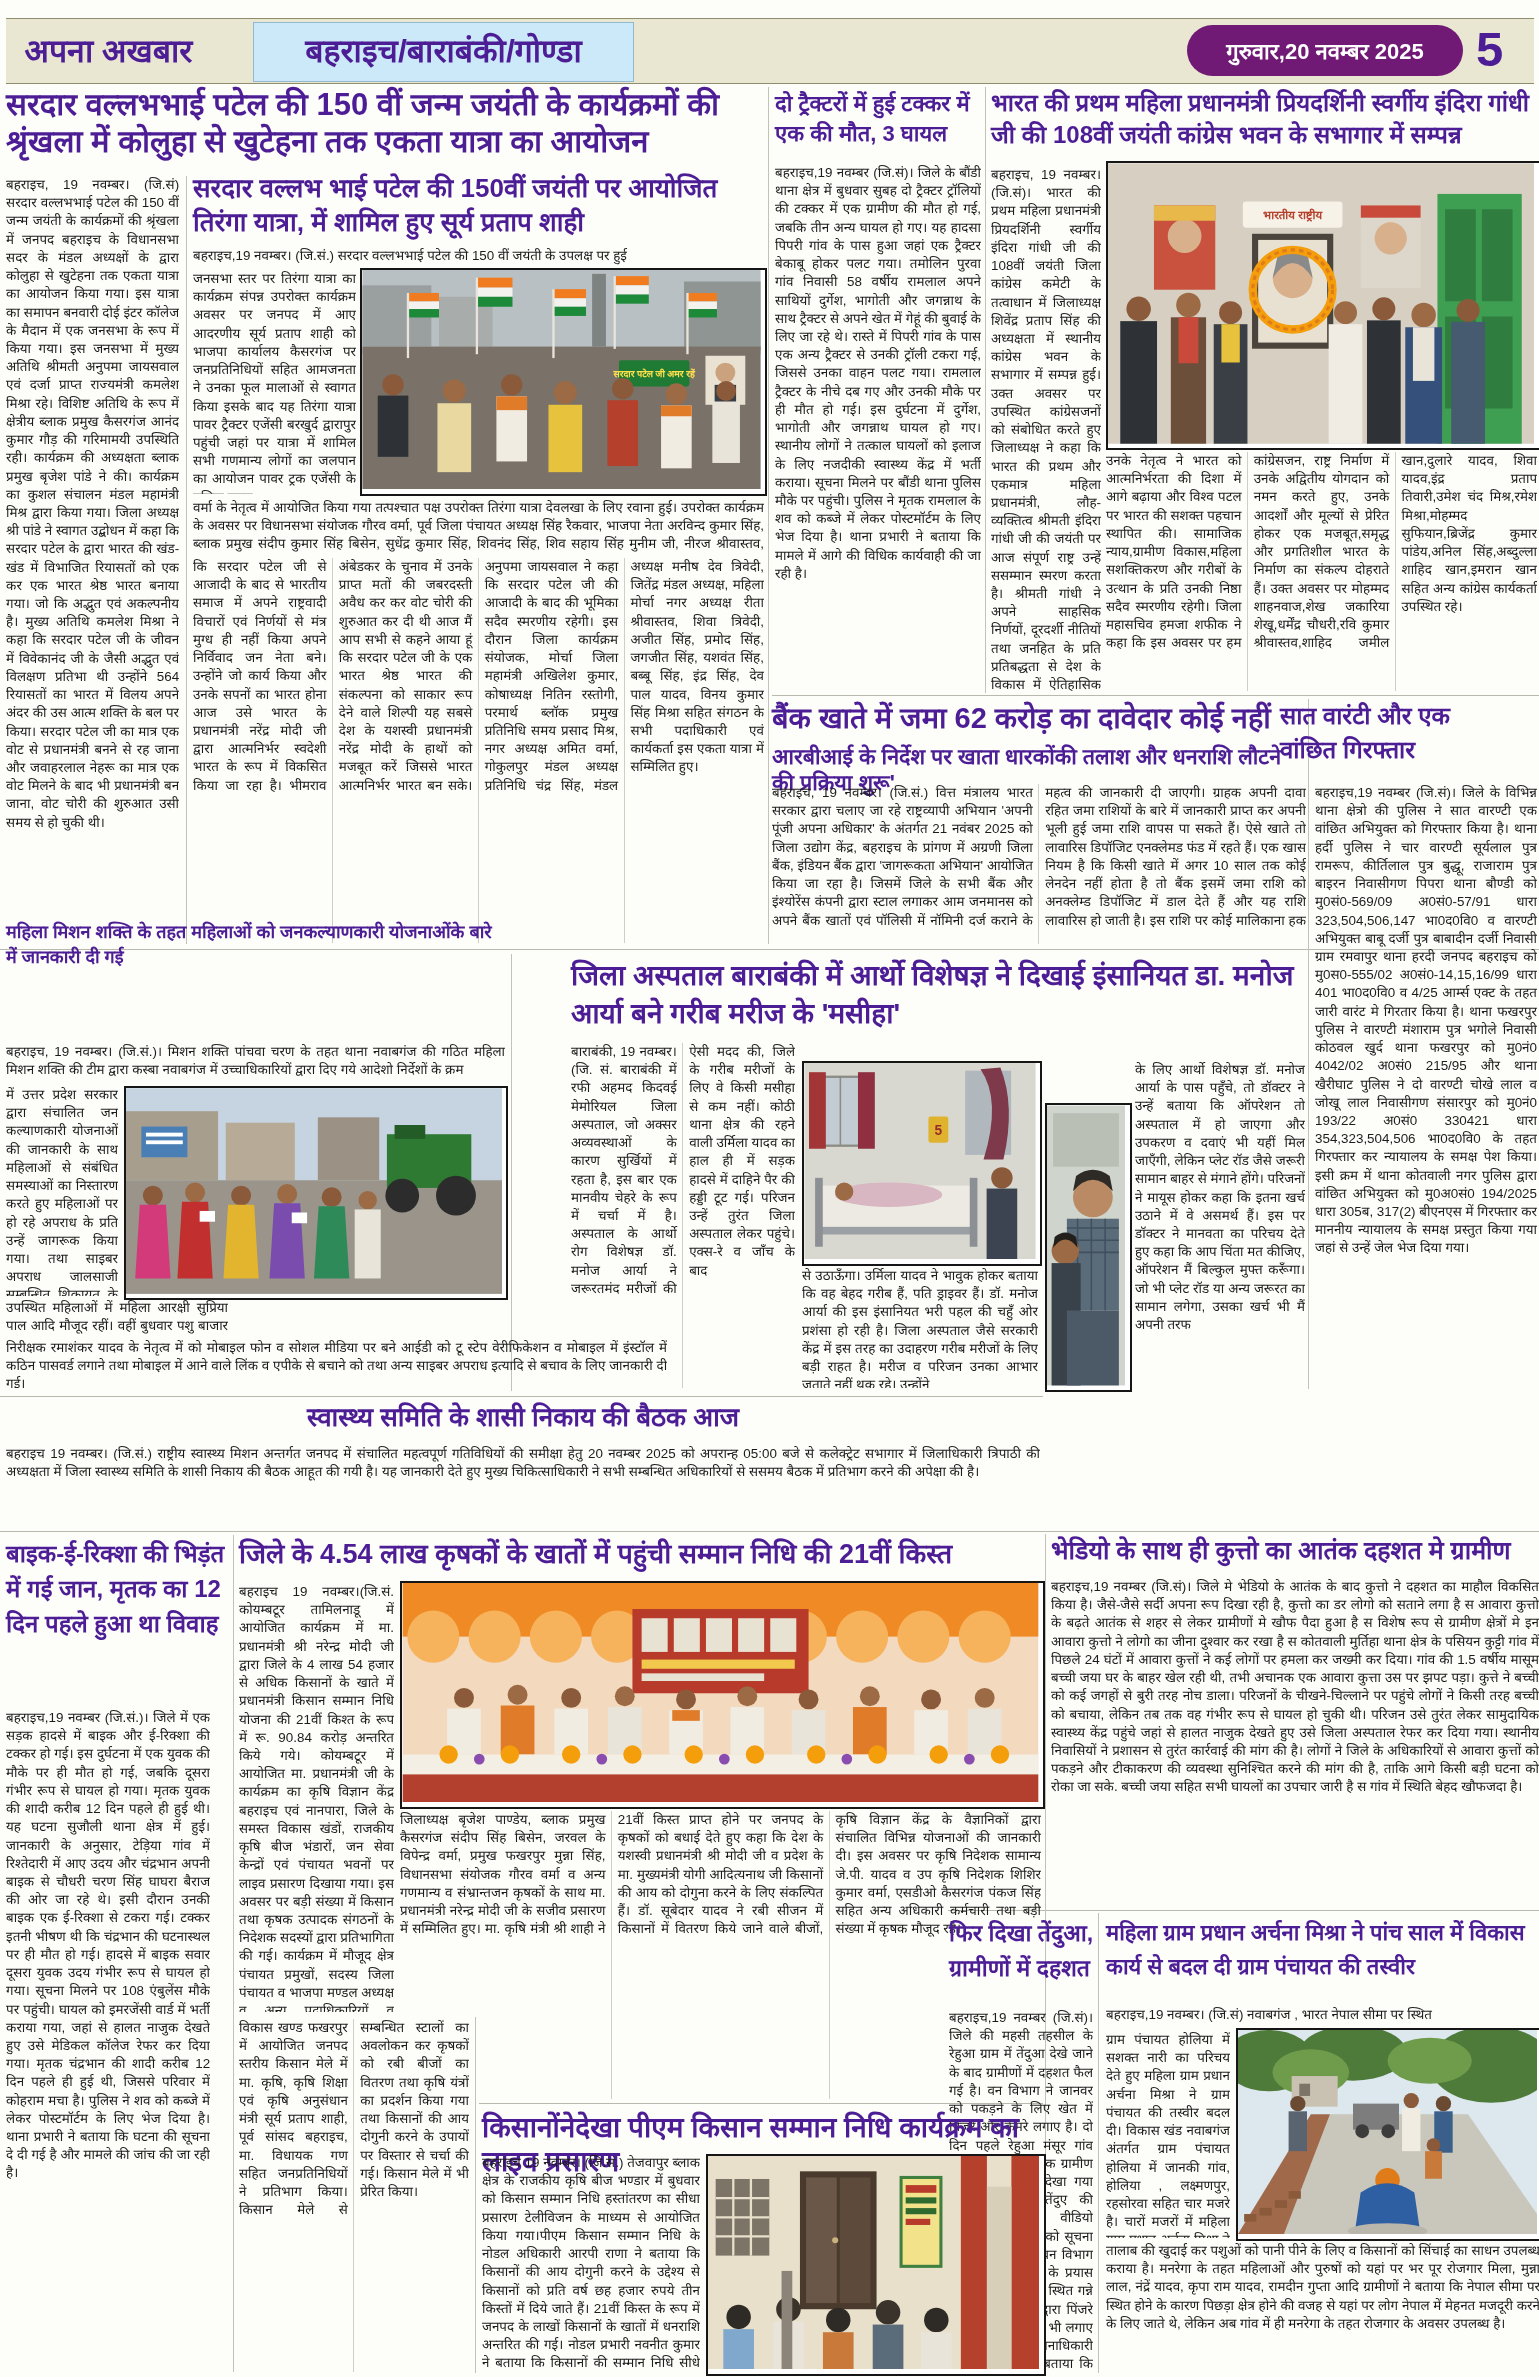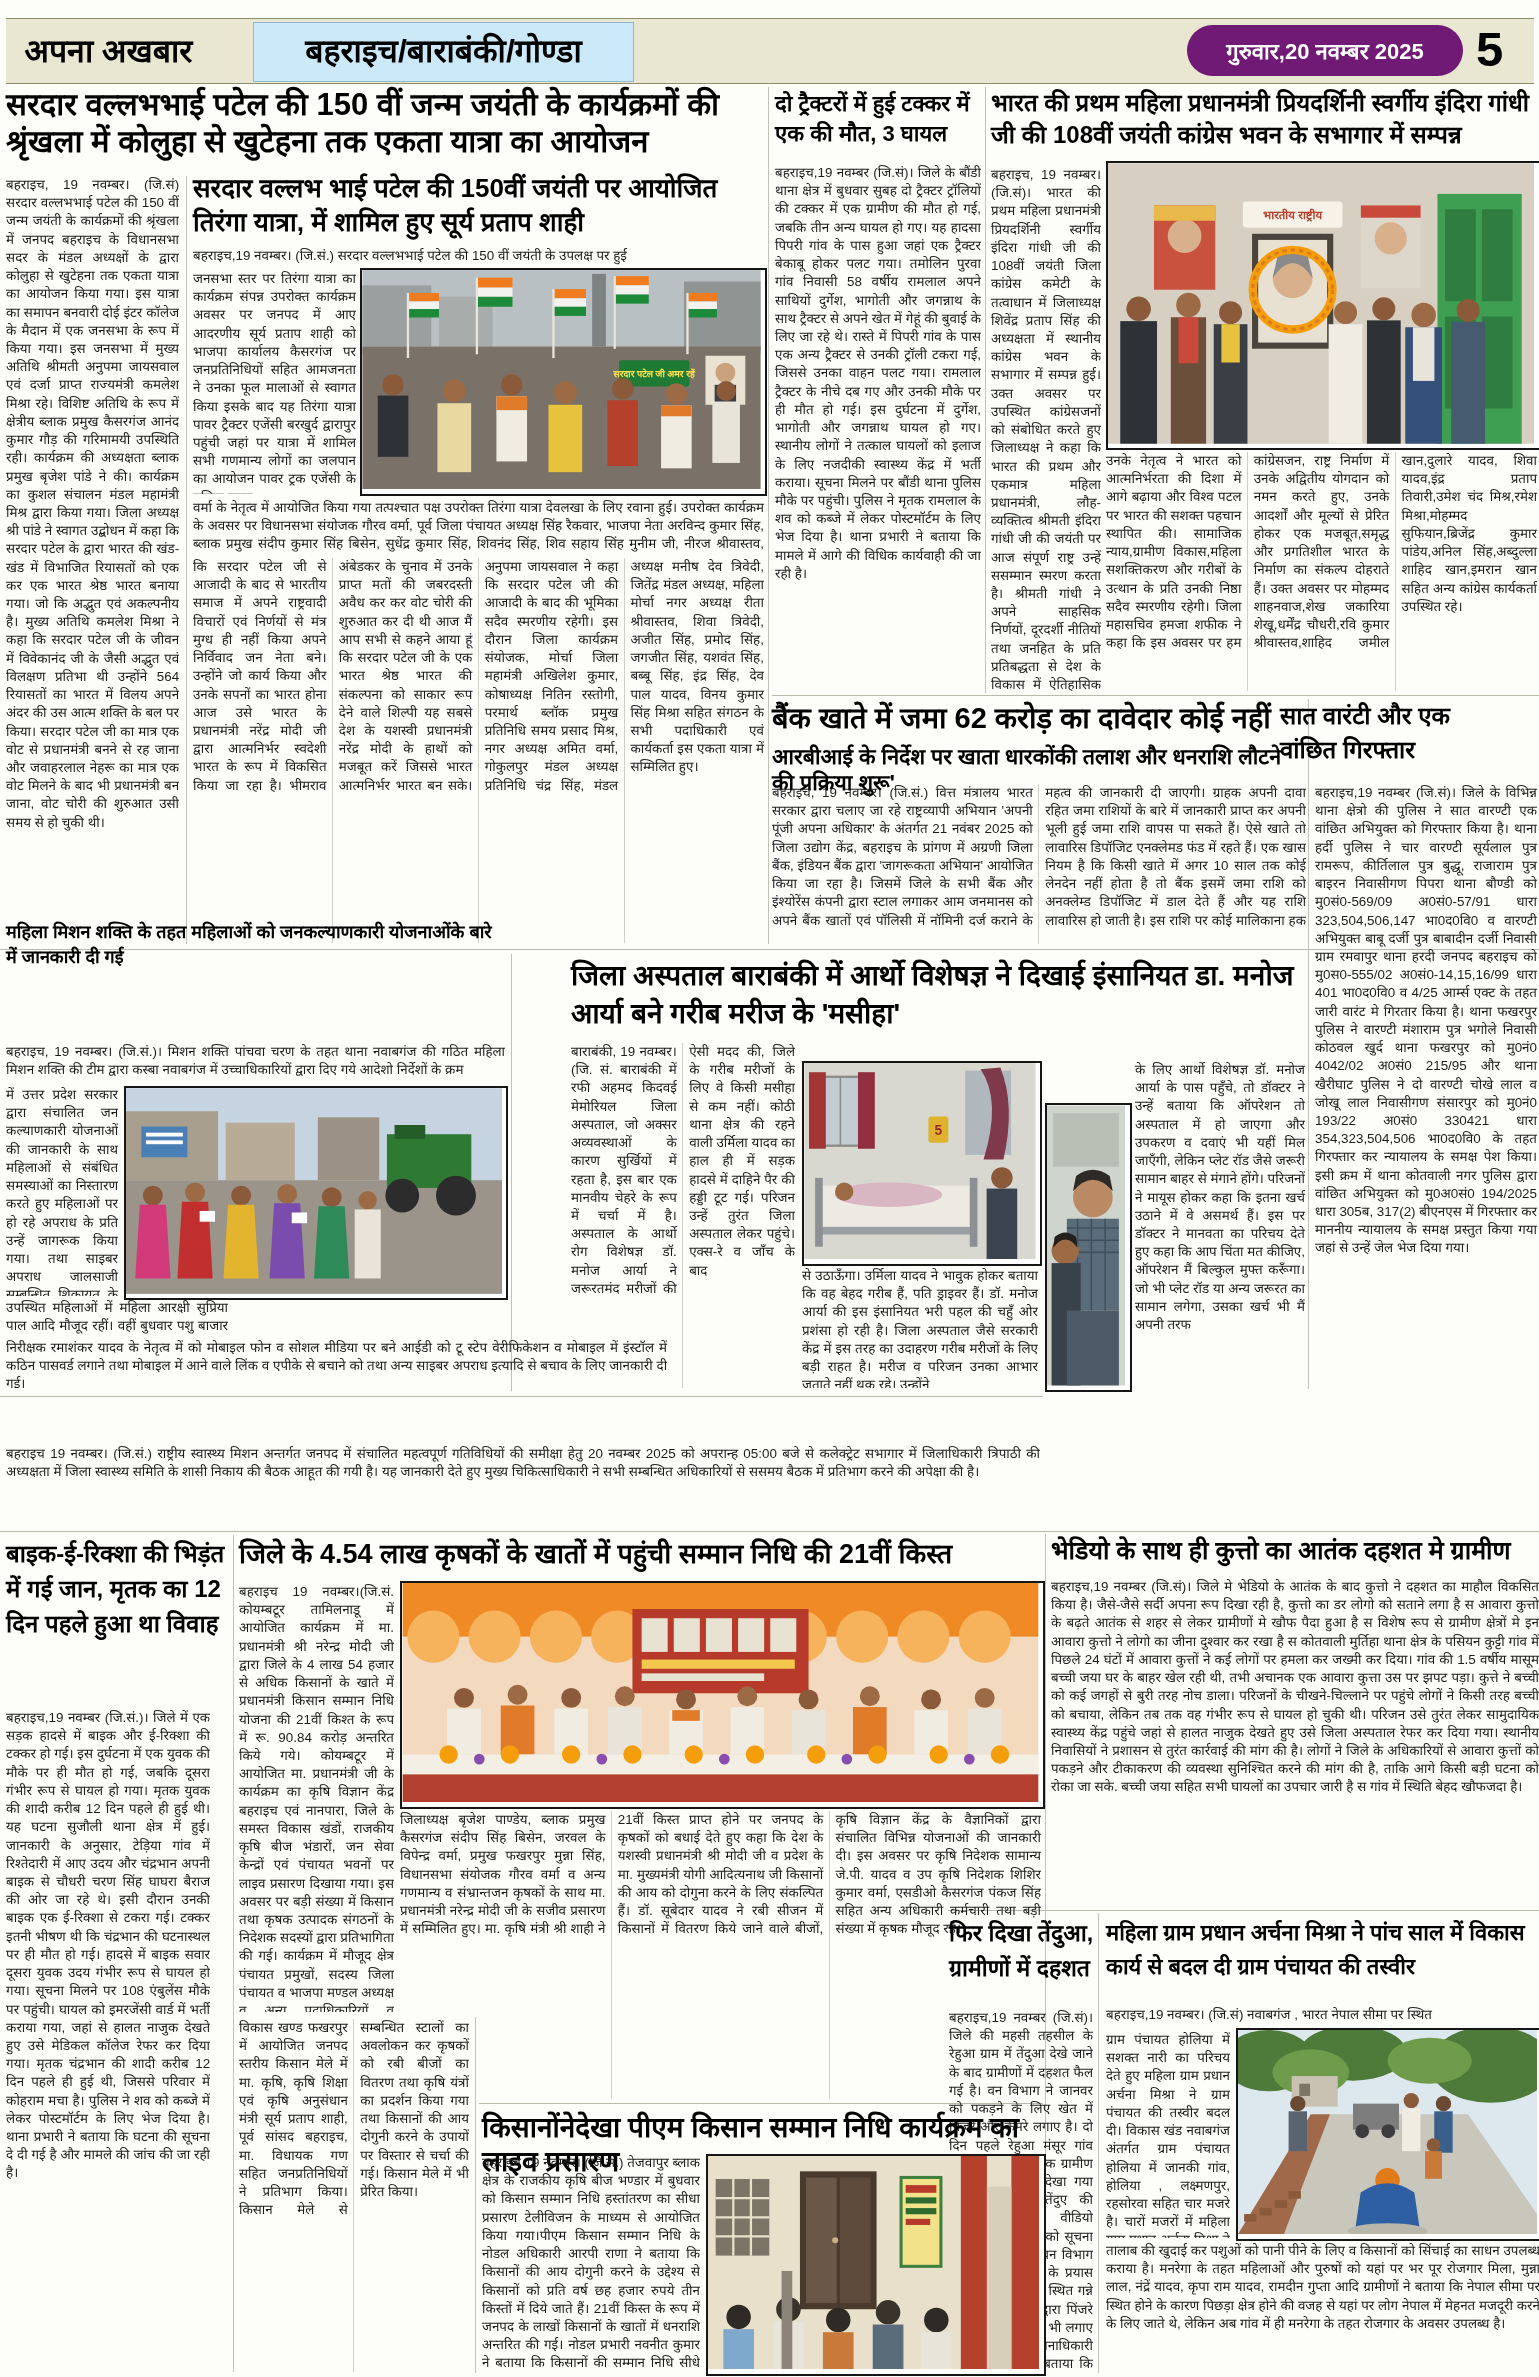"अपना अखबार" .hl { color: #000000 -> #4c1d95 }
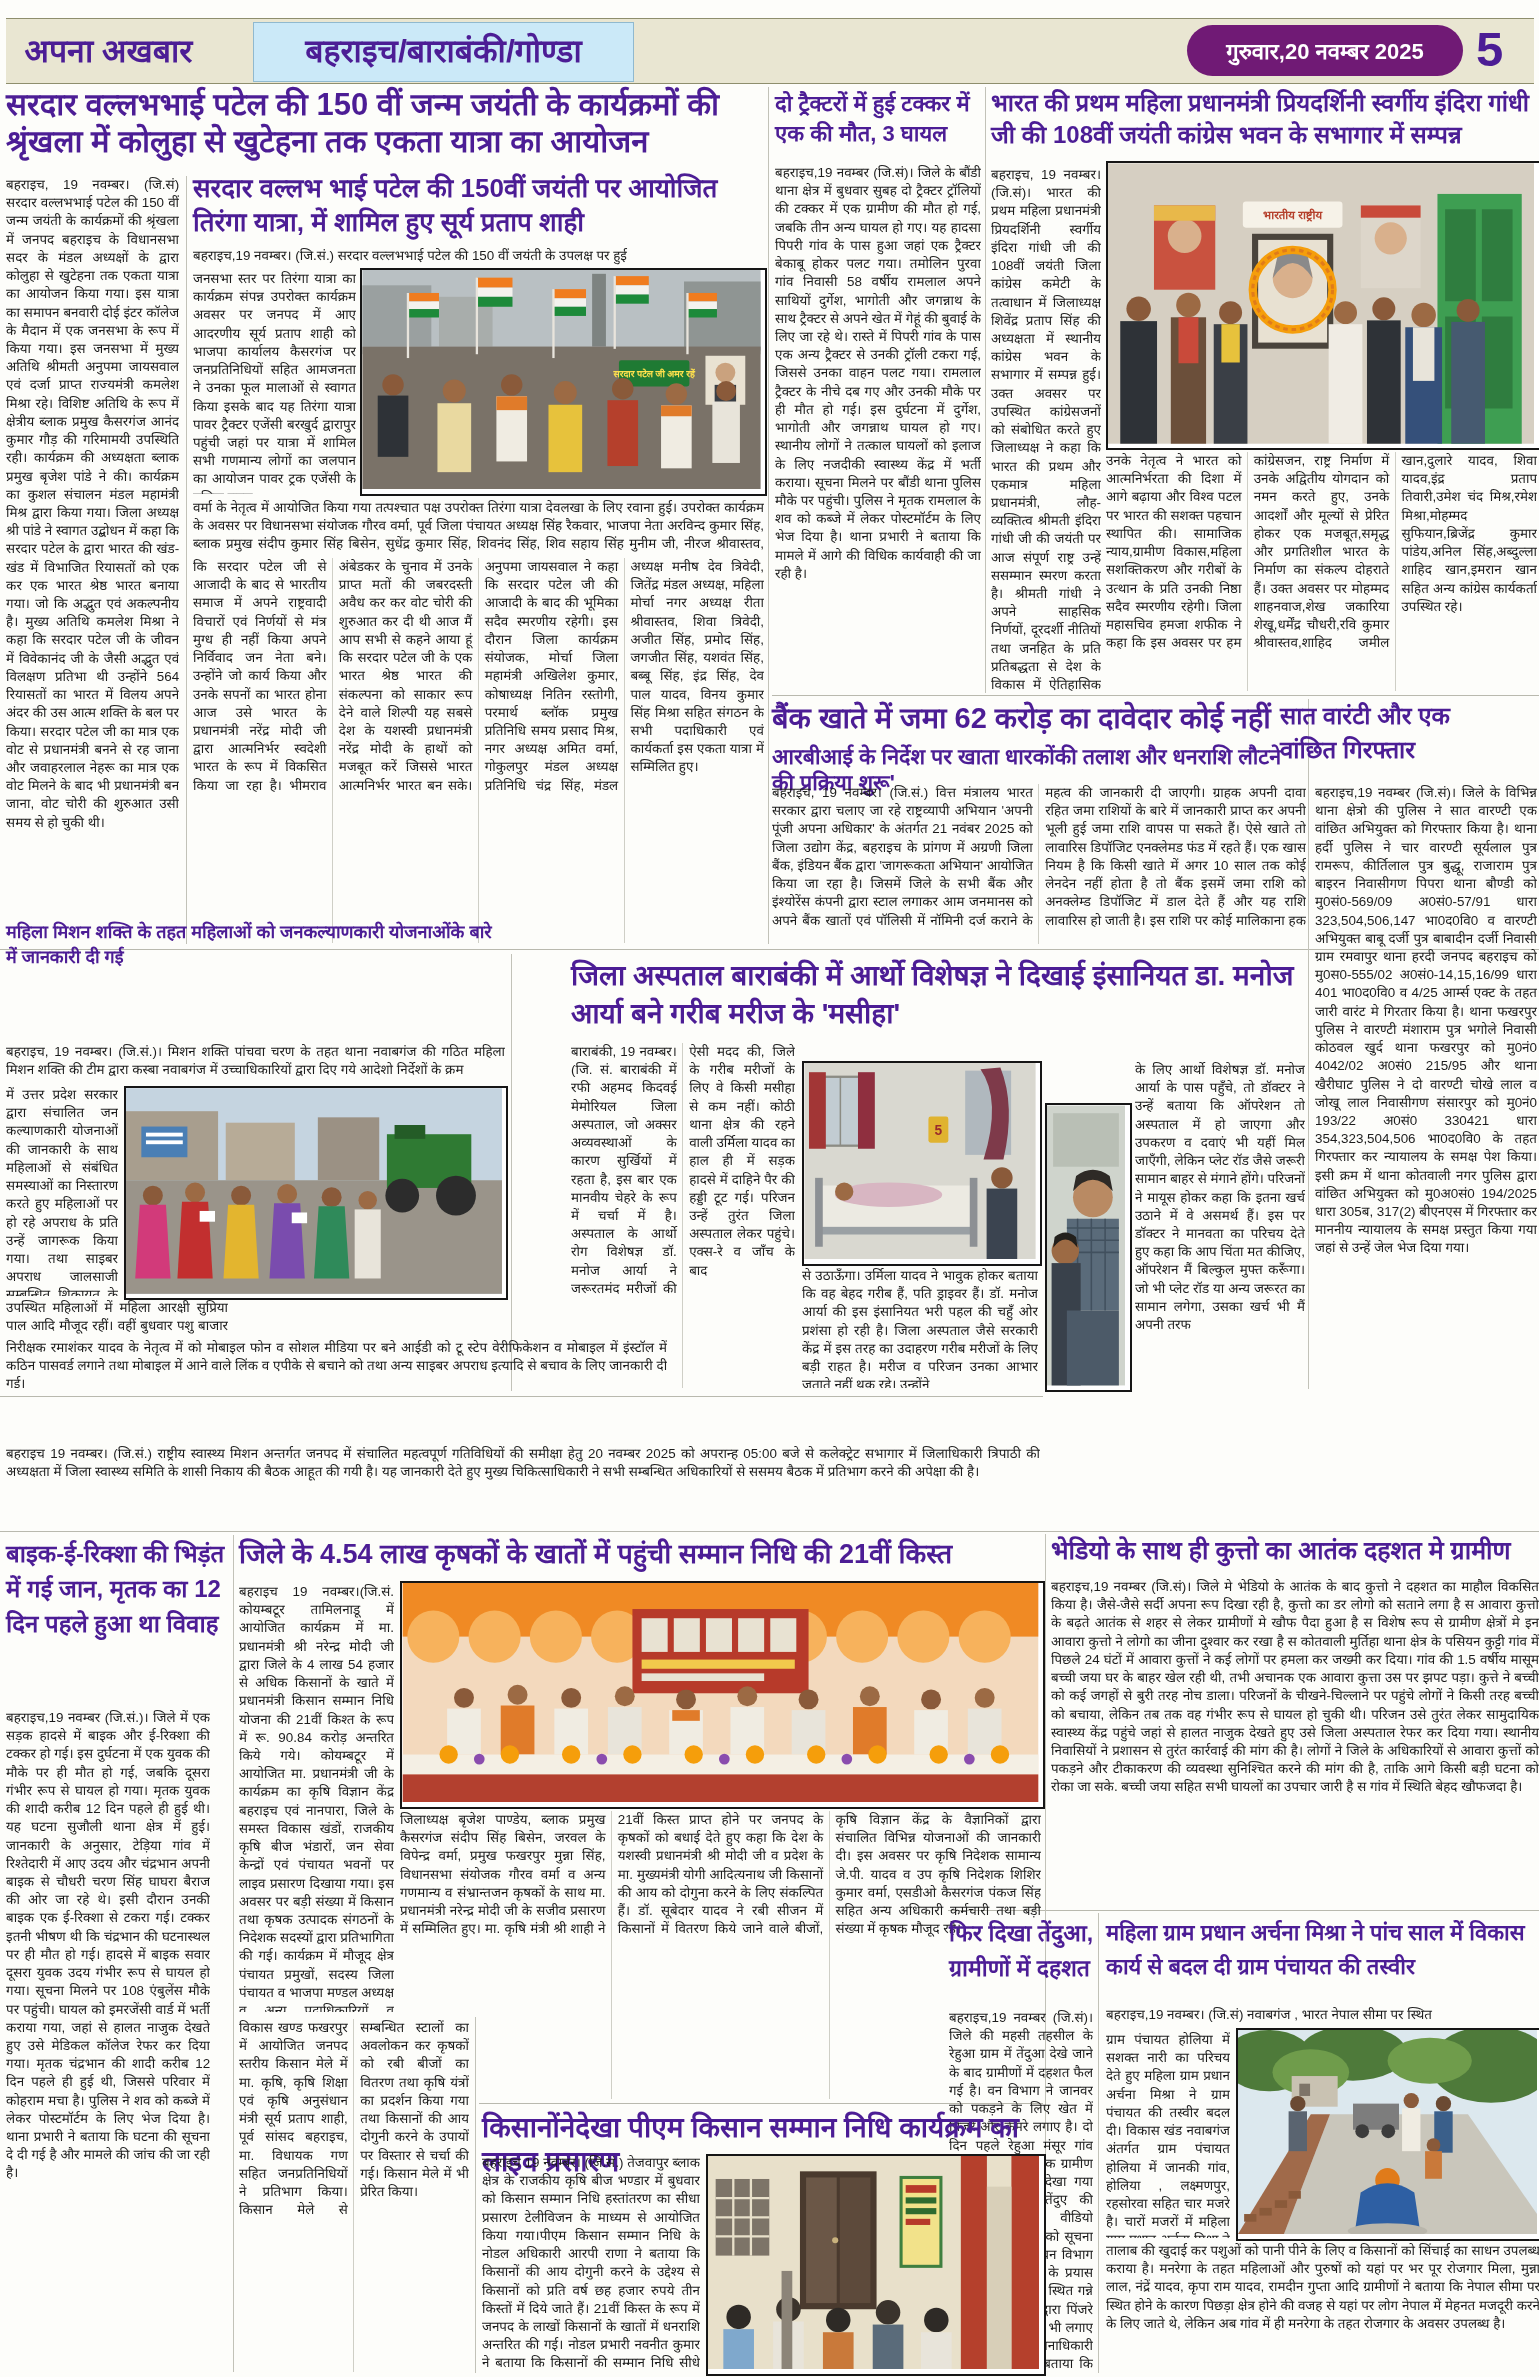"स्वास्थ्य समिति के शासी निकाय" div.abs { html: none -> <div>स्वास्थ्य समिति के शासी निकाय की बैठक आज</div> }
